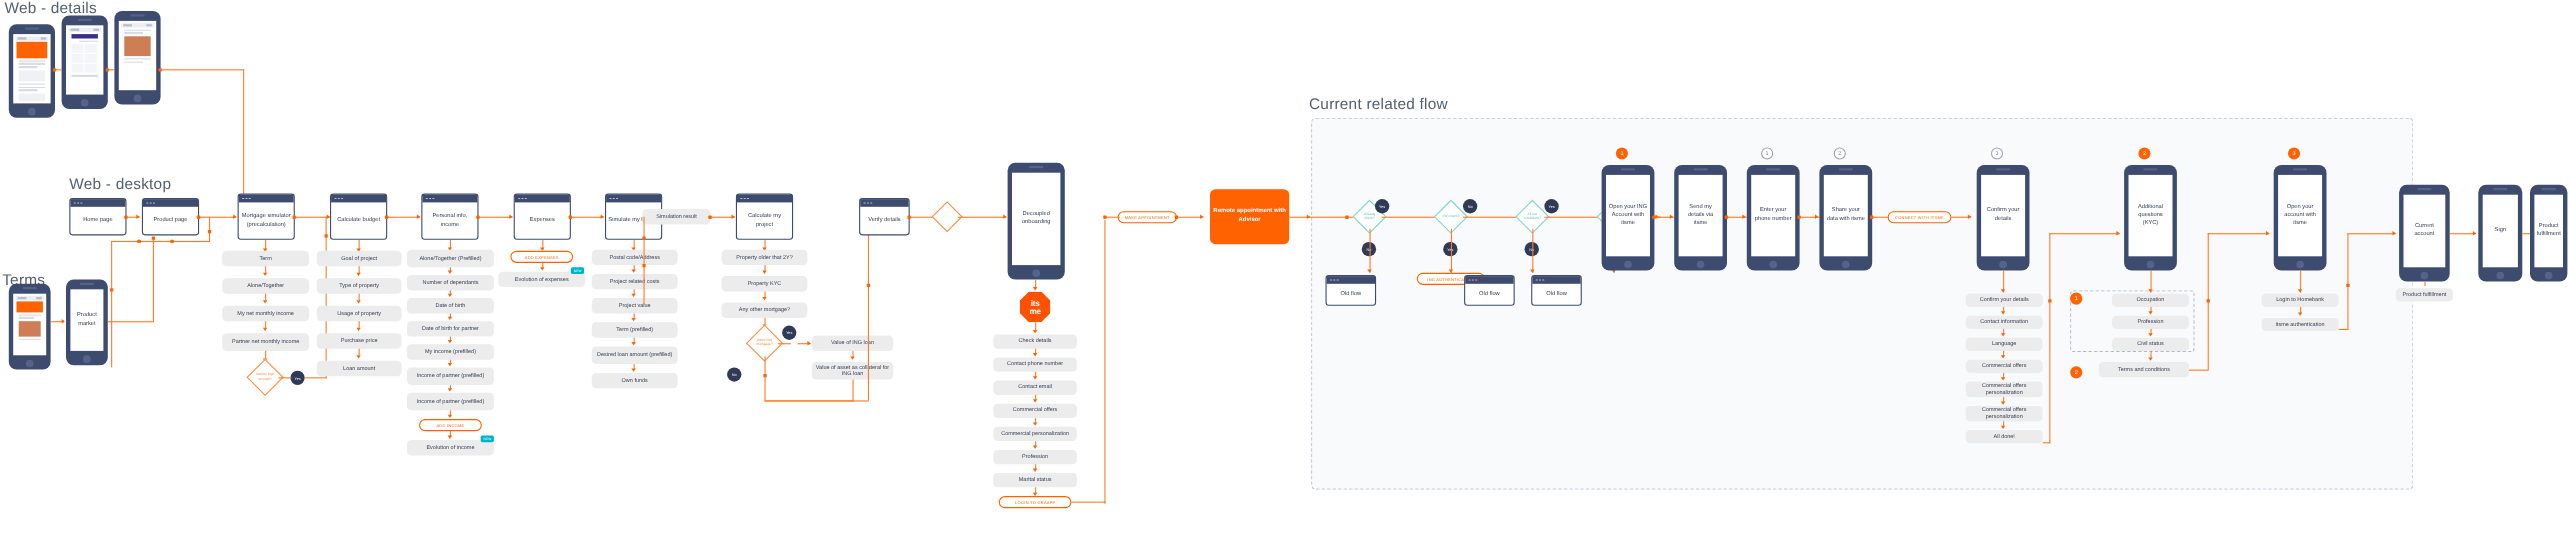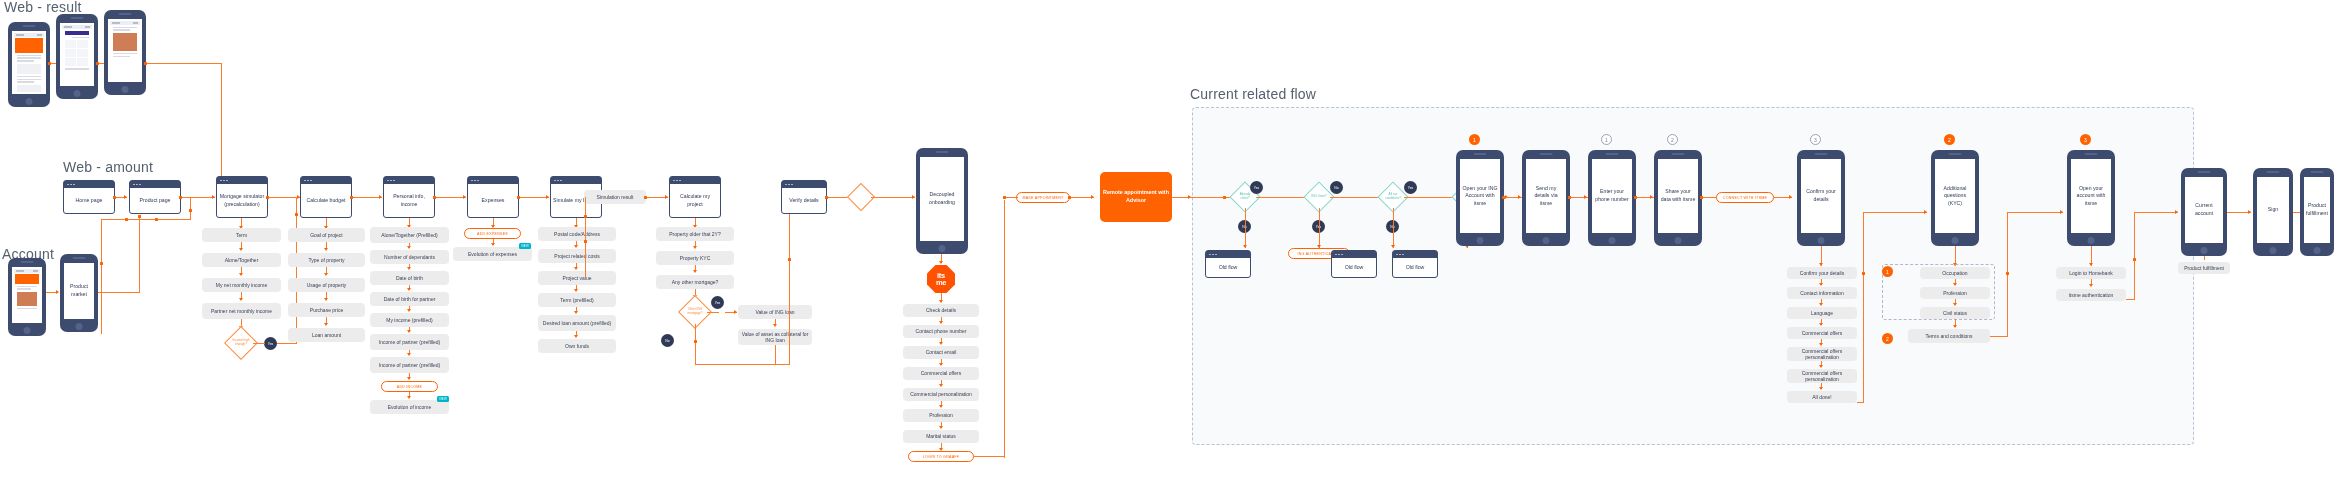"Web - result" div.sec-title { text: result -> details }
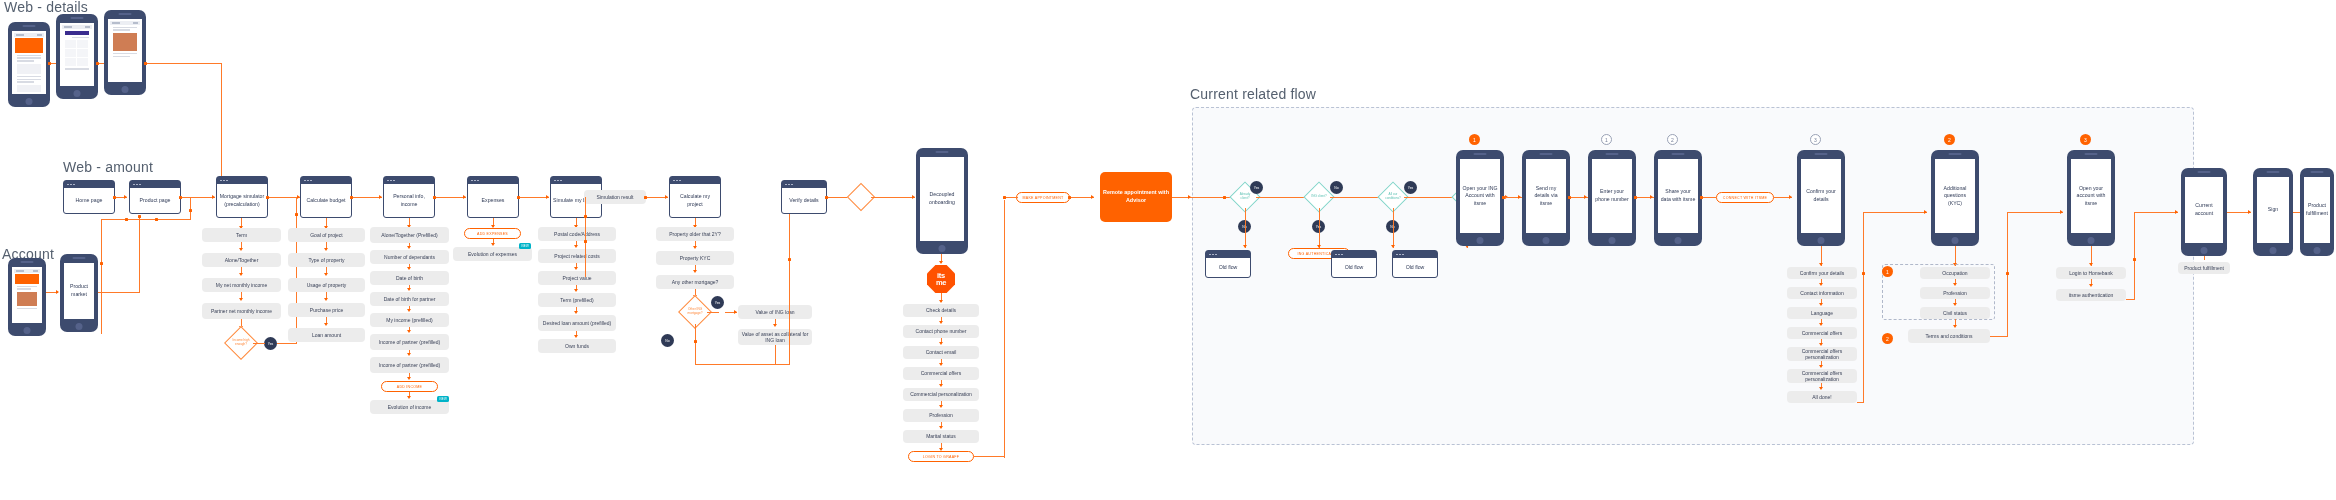"Web - amount" div.sec-title { text: amount -> desktop }
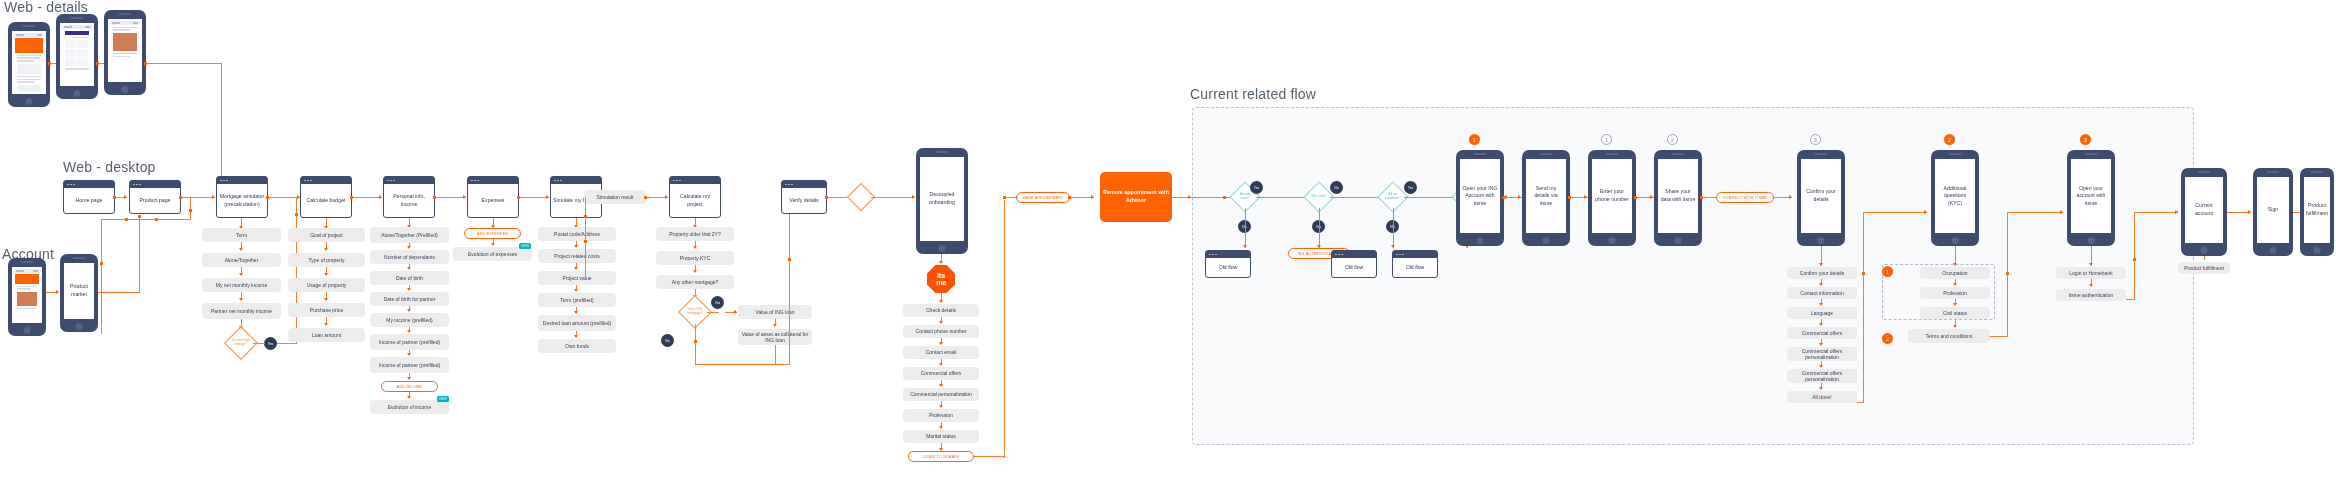"Account" div.sec-title { text: Account -> Terms }
